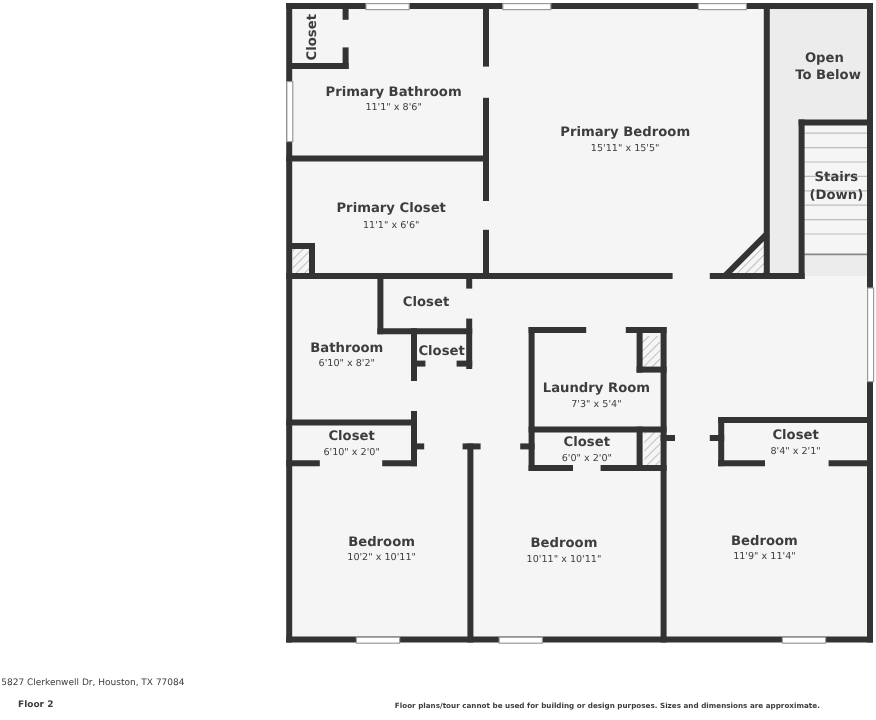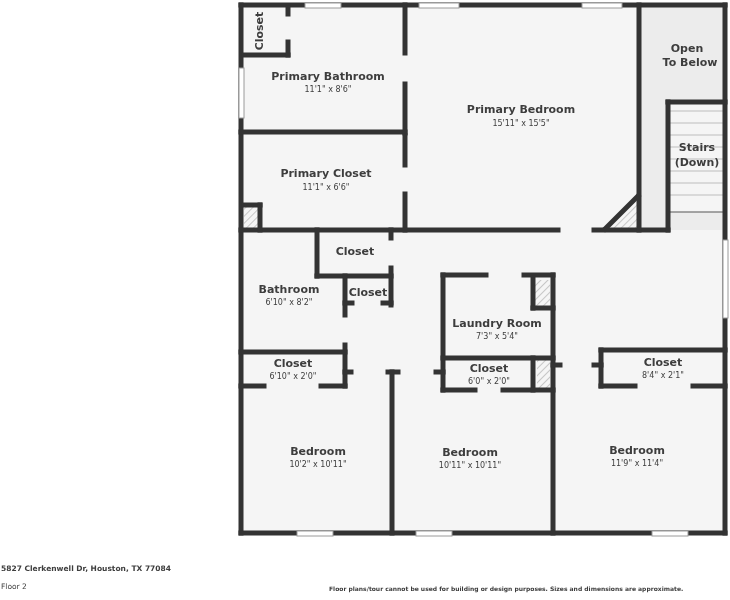"5827 Clerkenwell Dr, Houston, TX" .addr { font-weight: bold -> normal }
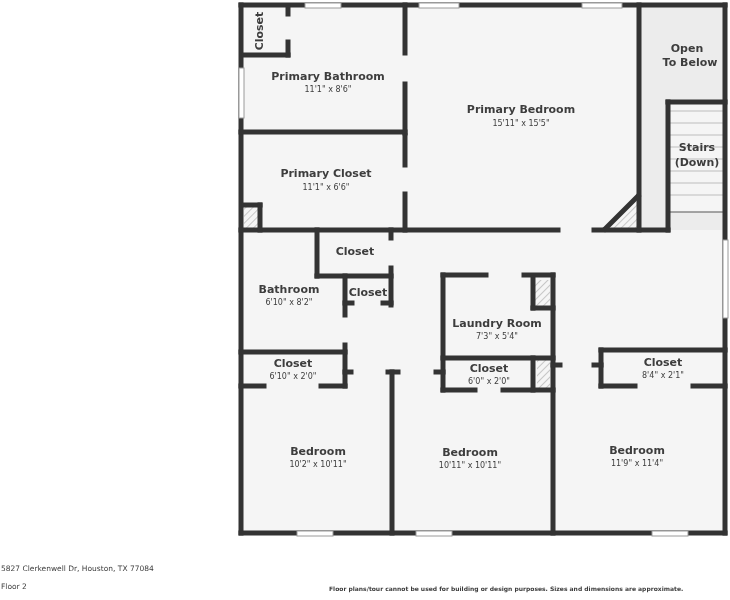"Floor 2" .floor { font-weight: normal -> bold; left: 1px -> 15px }
